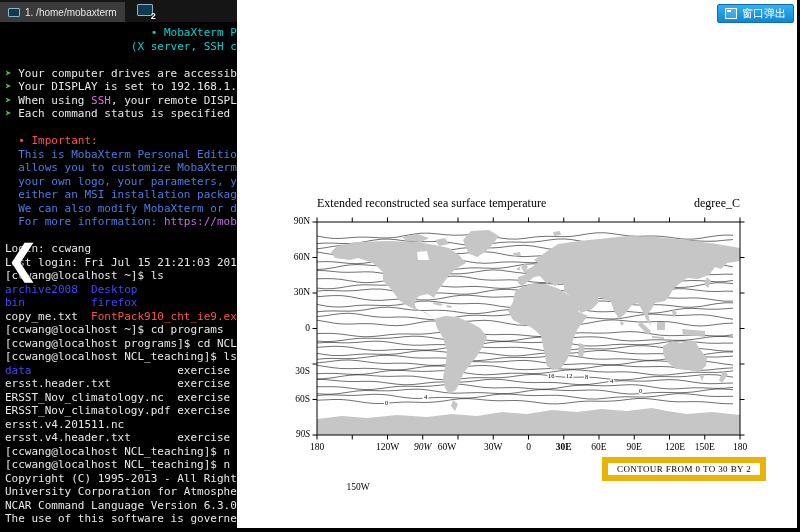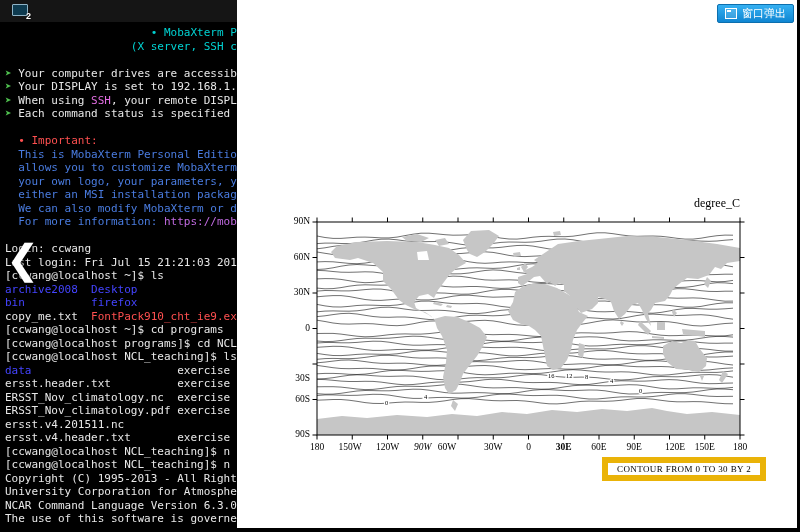"1. /home/mobaxterm" div.tab { html: none -> <div> <span></span> <span>1. /home/mobaxterm</span> </div> }
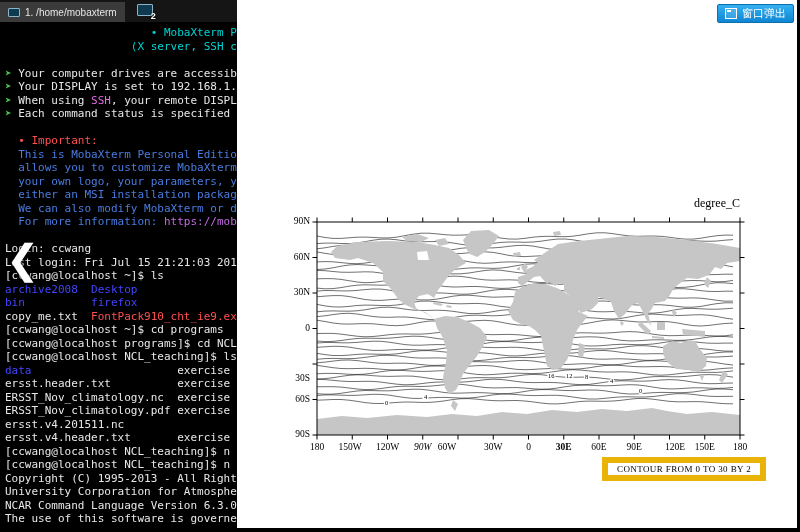"Extended reconstructed sea surface" div.plot-title { html: none -> <div>Extended reconstructed sea surface temperature</div> }
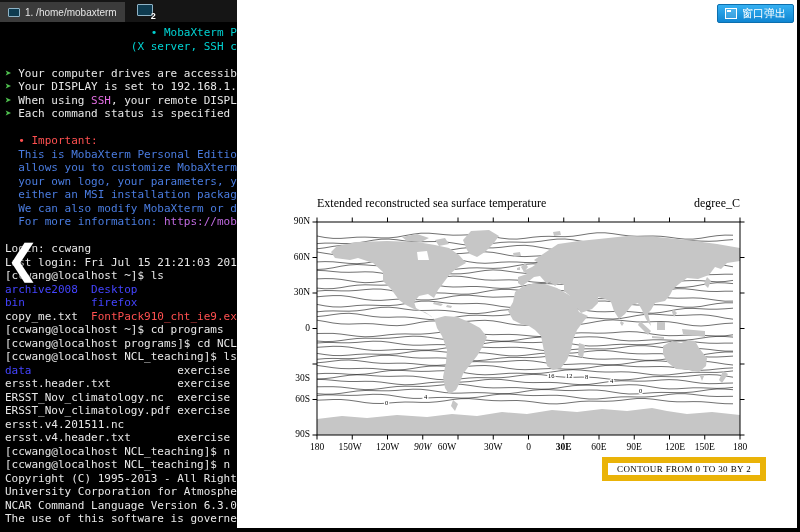"30S" div.ytick { top: 151px -> 144px }
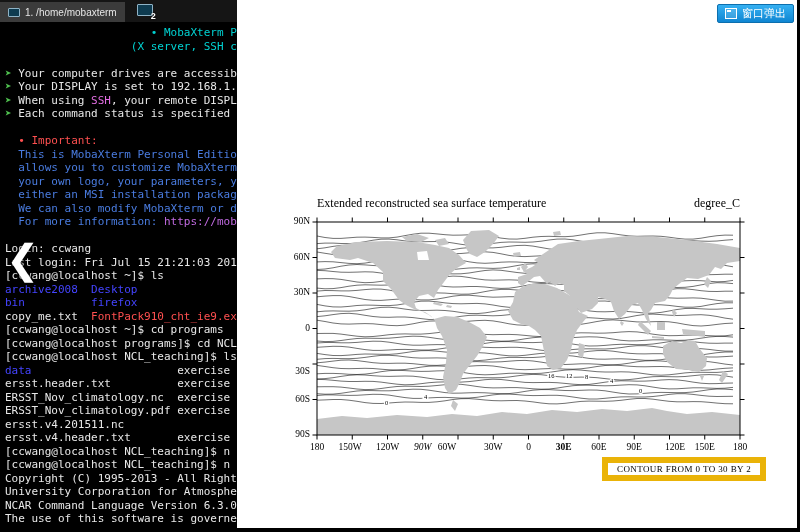"90S" div.ytick { font-style: none -> italic }
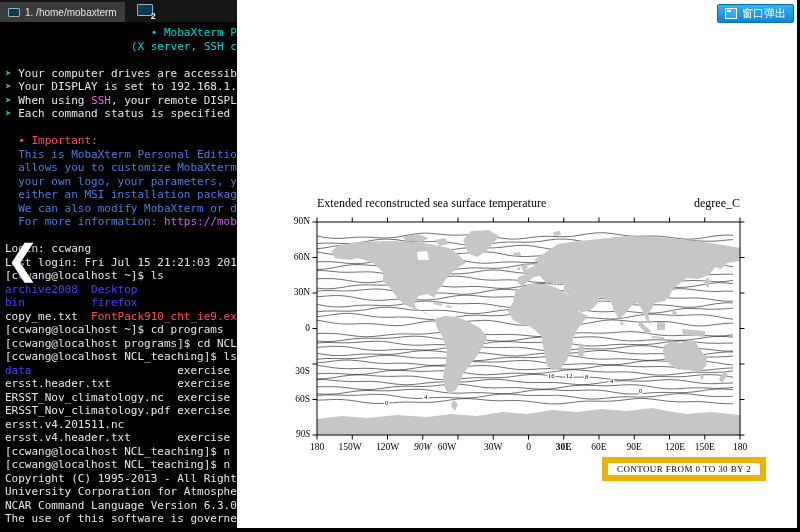"150W" div.xtick { left: 13px -> 21px; margin-top: none -> 40px }
